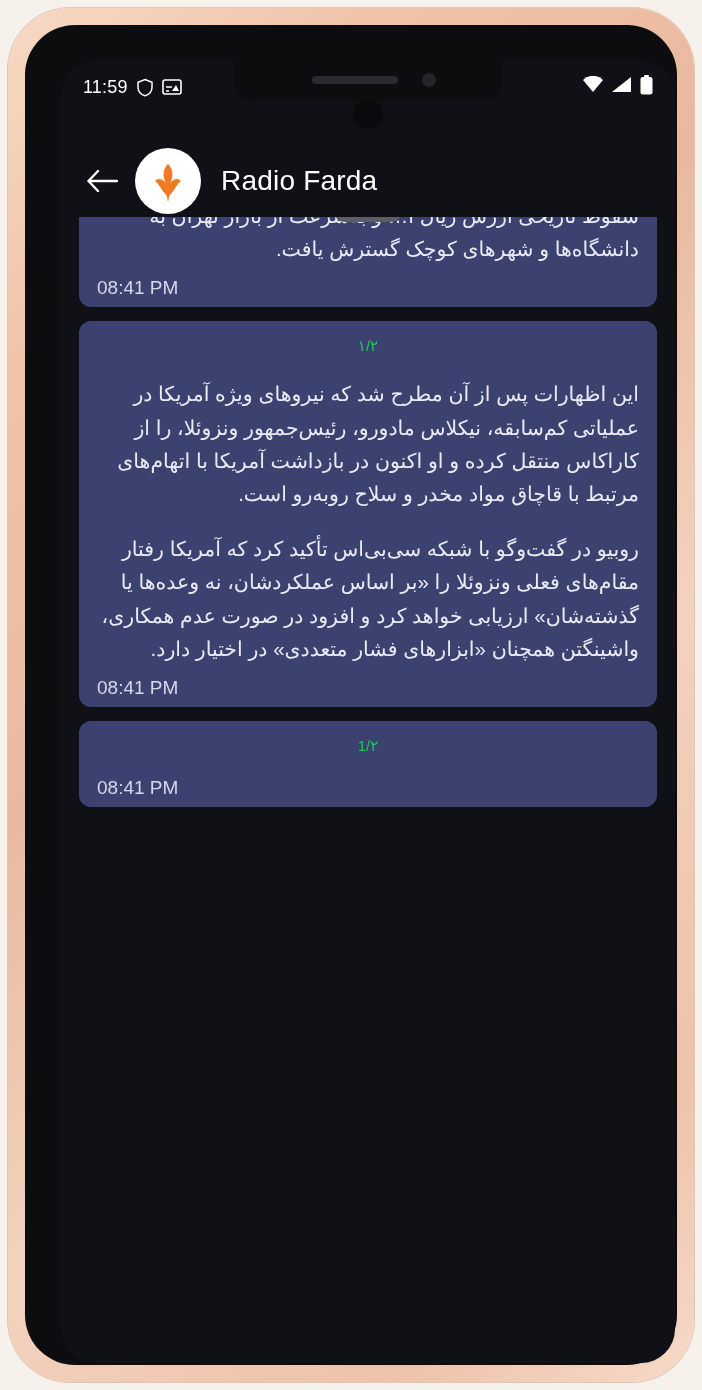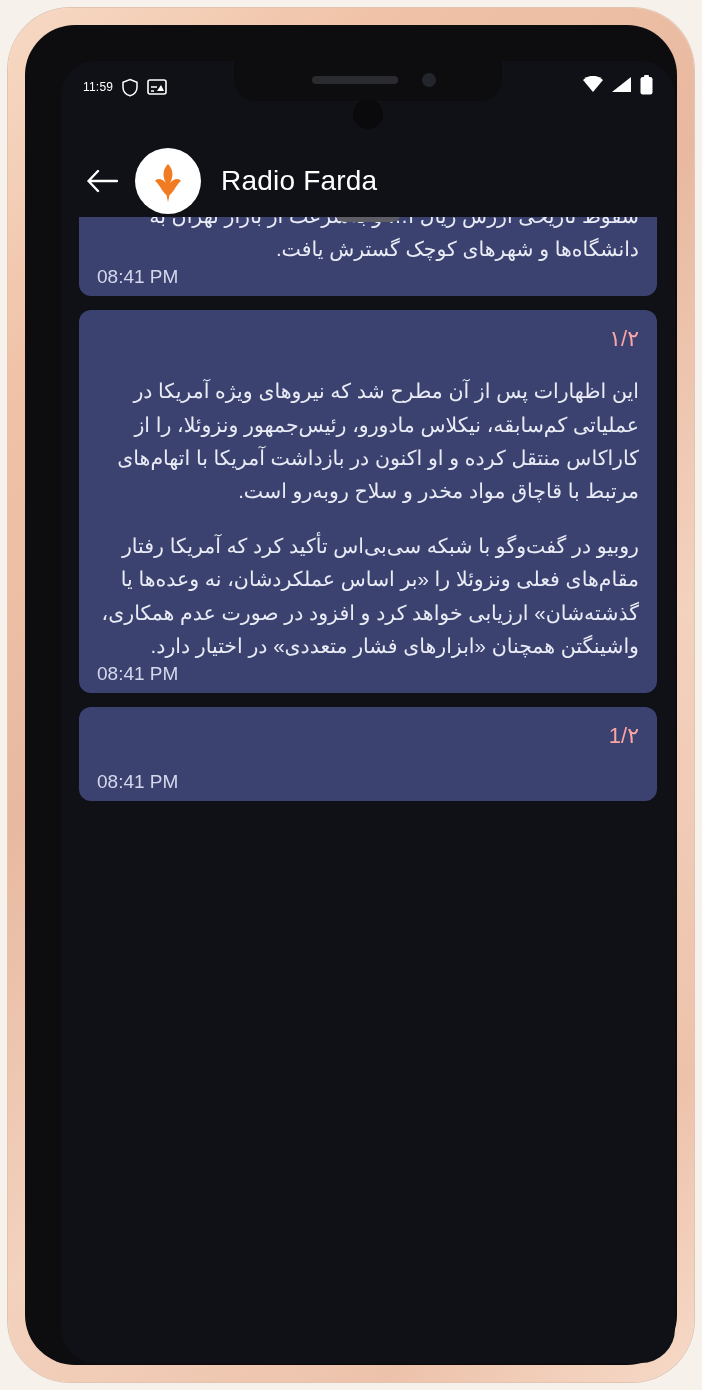"11:59" .clock { font-size: 12px -> 18px }
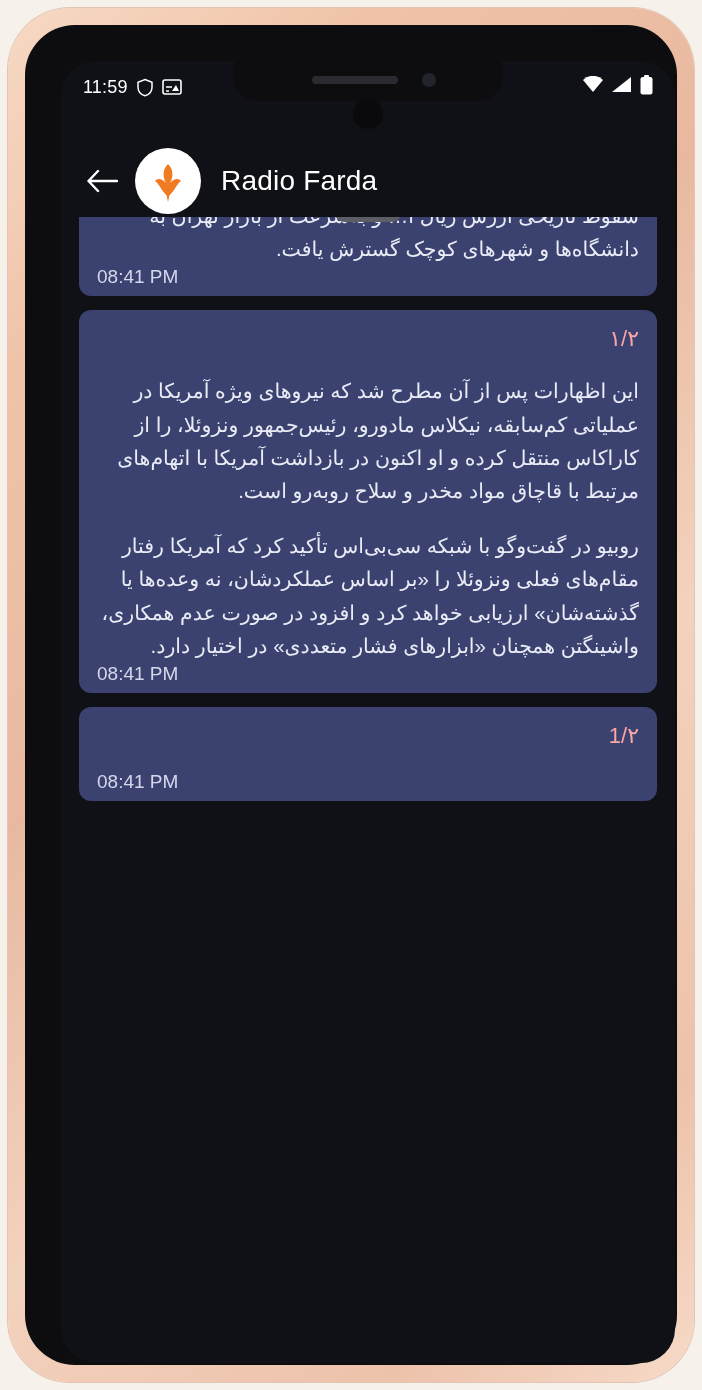"08:41 PM" .msg-time { margin-top: 1px -> 12px }
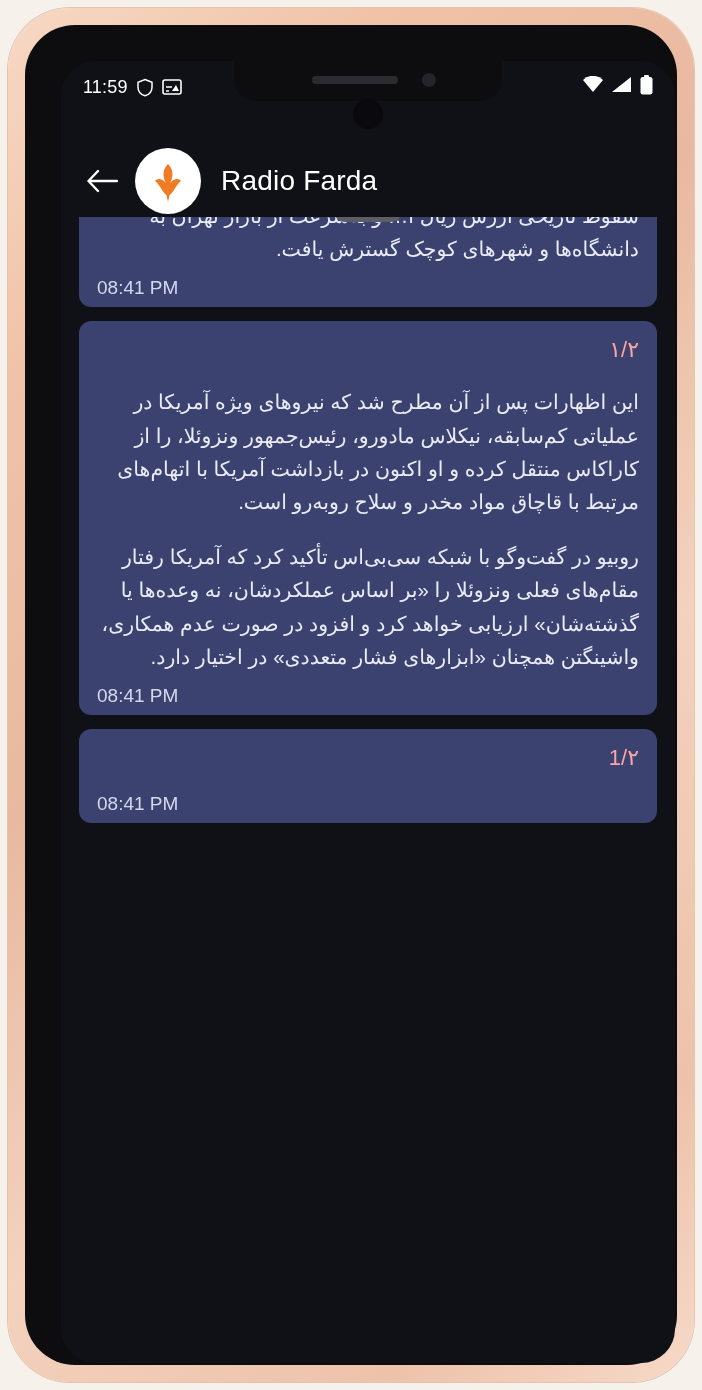"۱/۲" .msg-index { color: #fca5a5 -> #22c55e; font-size: 22px -> 15px; text-align: right -> center }
